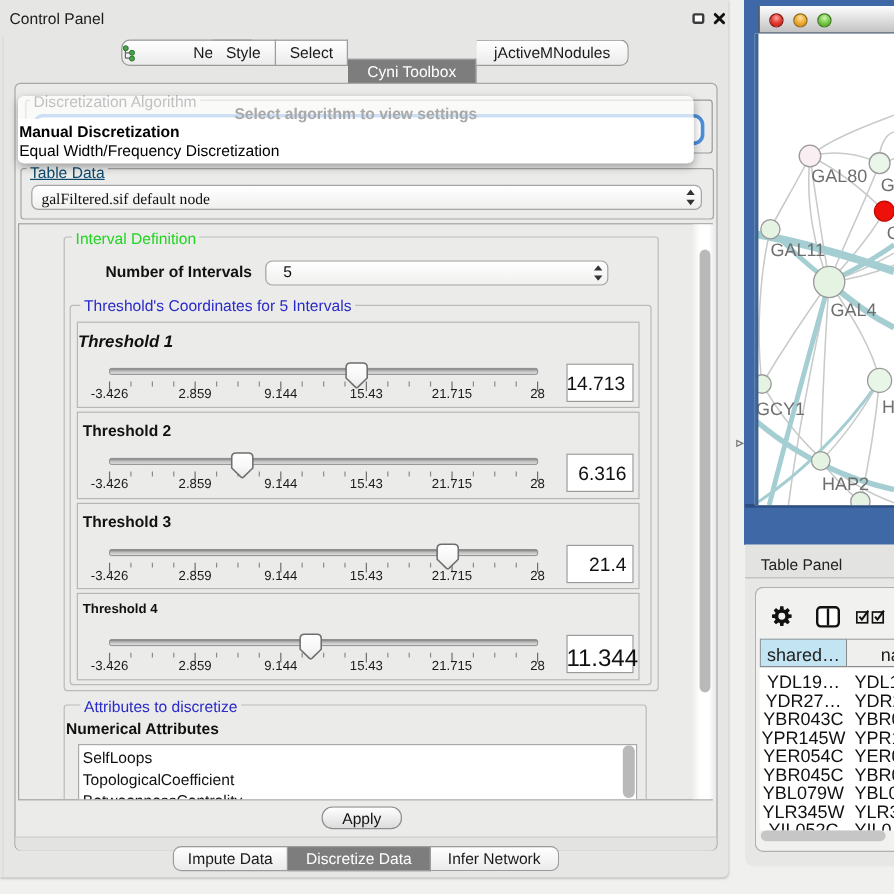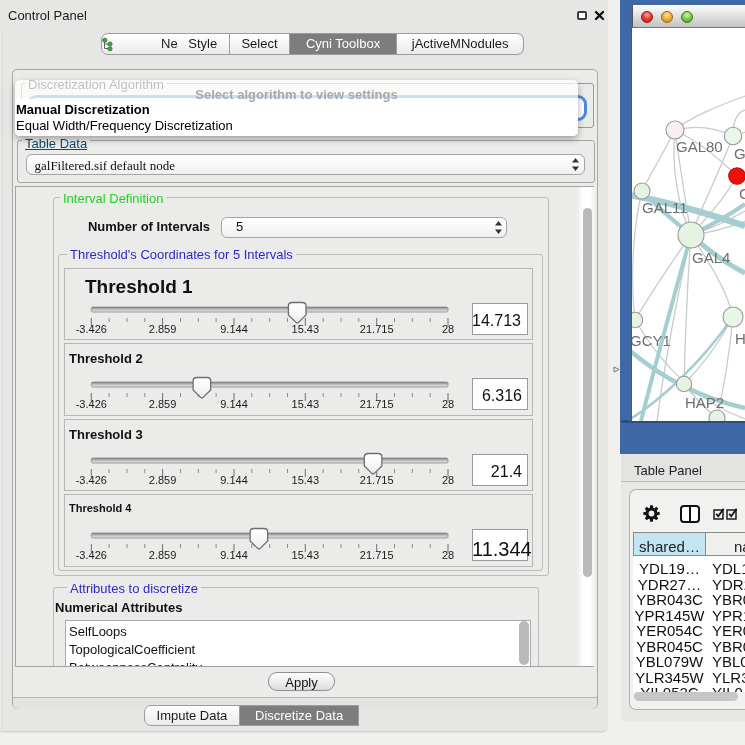"Cyni Toolbox" div { top: 0 -> 16px }
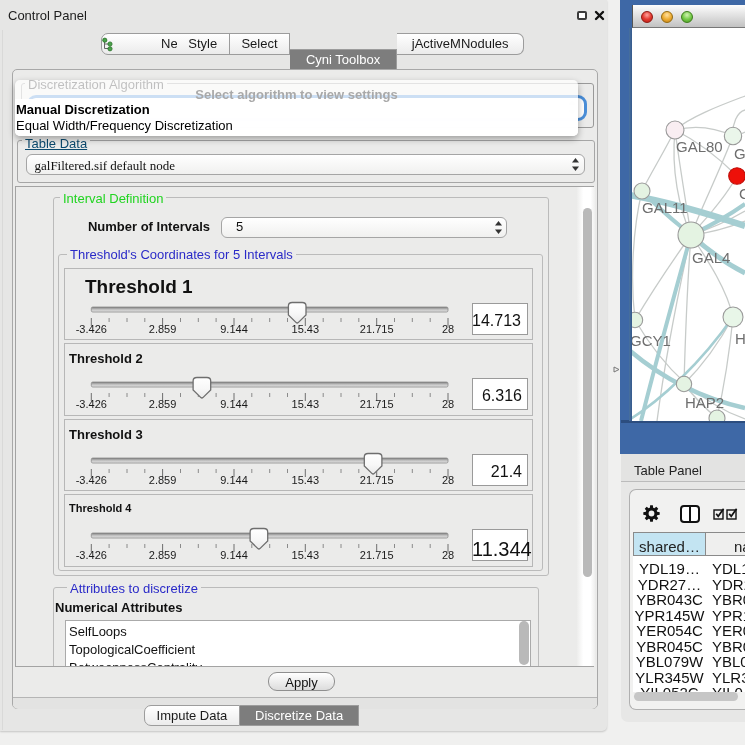"Threshold 1" div { font-size: 19px -> 14px; font-style: none -> italic; left: 20px -> 0 }
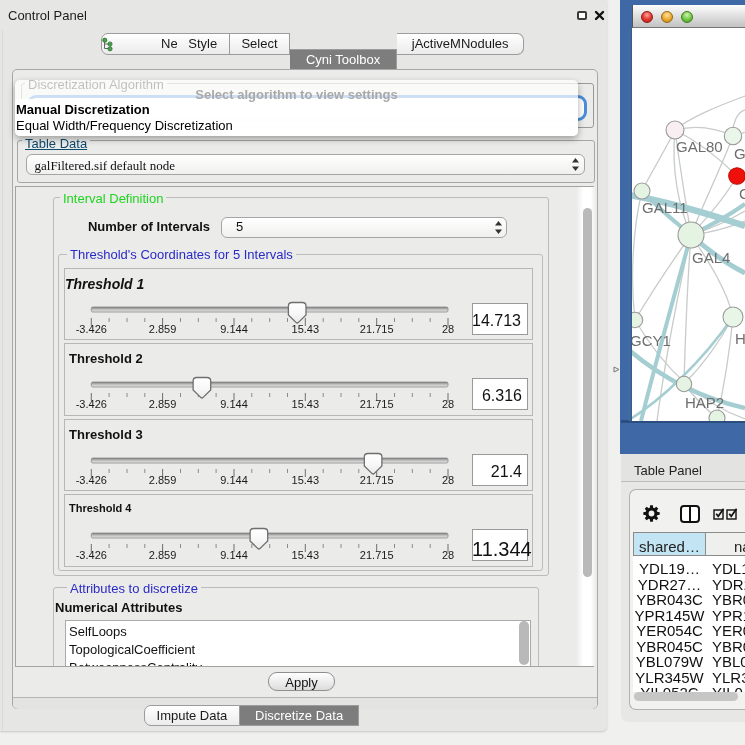"Infer Network" div { html: none -> <div>Infer Network</div> }
